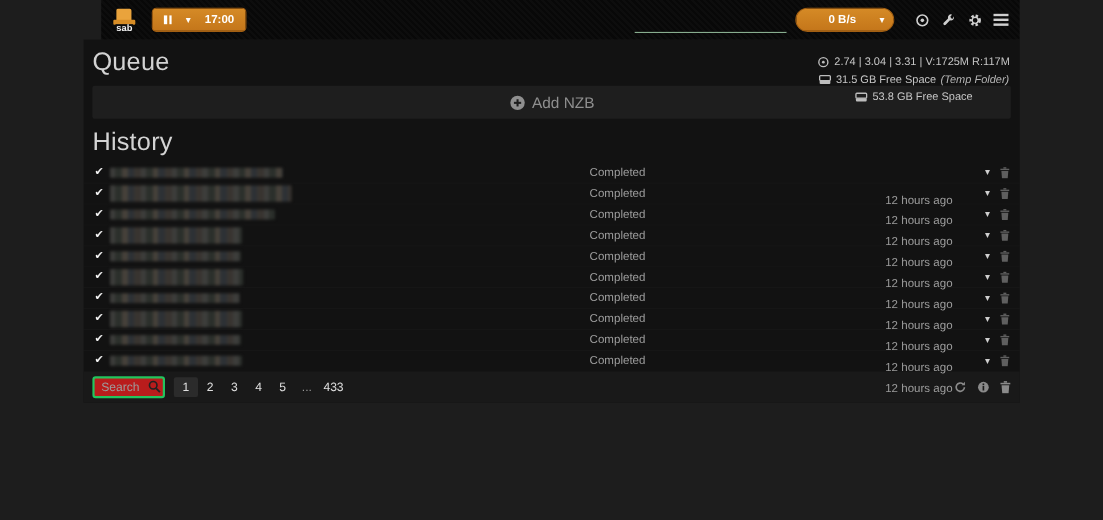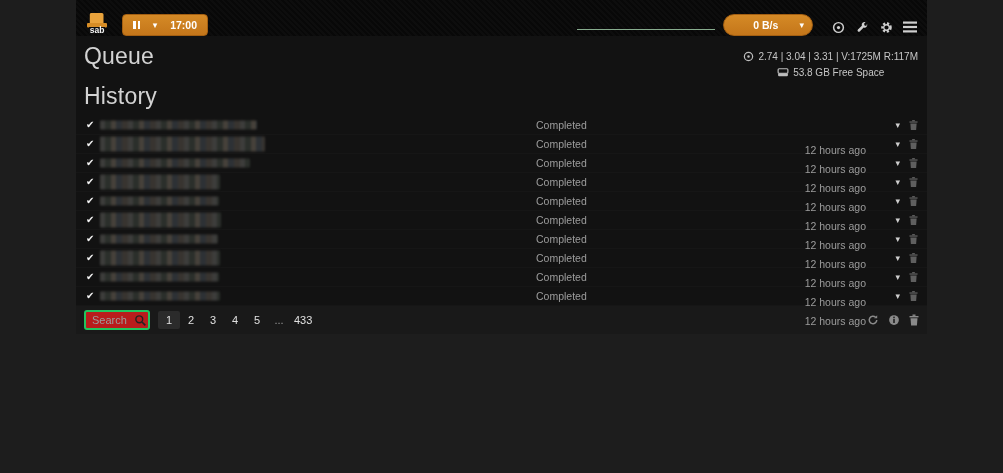"sab" .navbar { align-items: flex-end -> center; margin-left: none -> 16px }
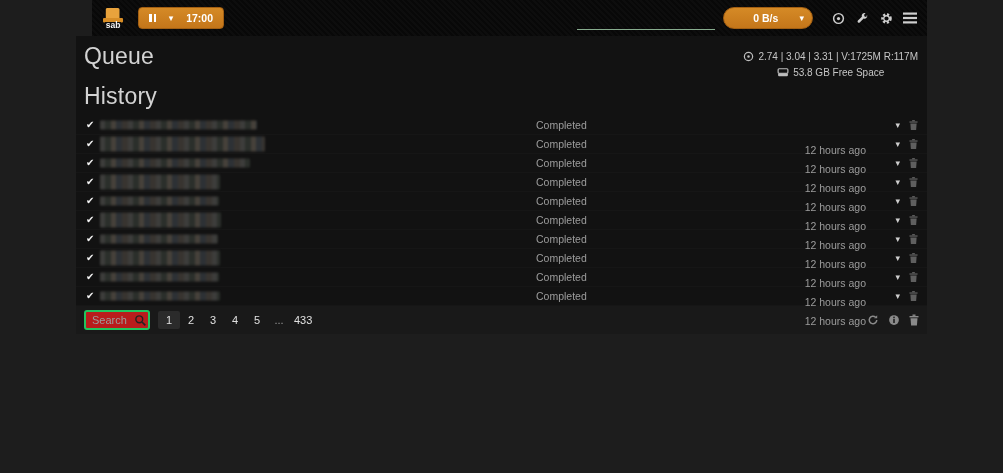"31.5 GB Free Space" span.grp { html: none -> <span> <svg> <rect></rect> <rect></rect> </svg> <span>31.5 GB Free Space</span> <span>(Temp Folder)</span> </span> }
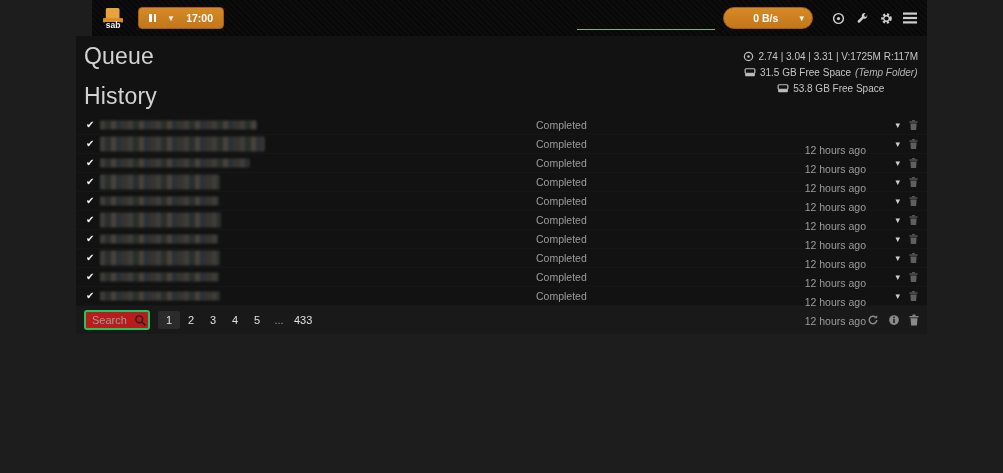"Add NZB" div.addnzb { html: none -> <div> <svg> <circle></circle> <rect></rect> <rect></rect> </svg> <span>Add NZB</span> </div> }
